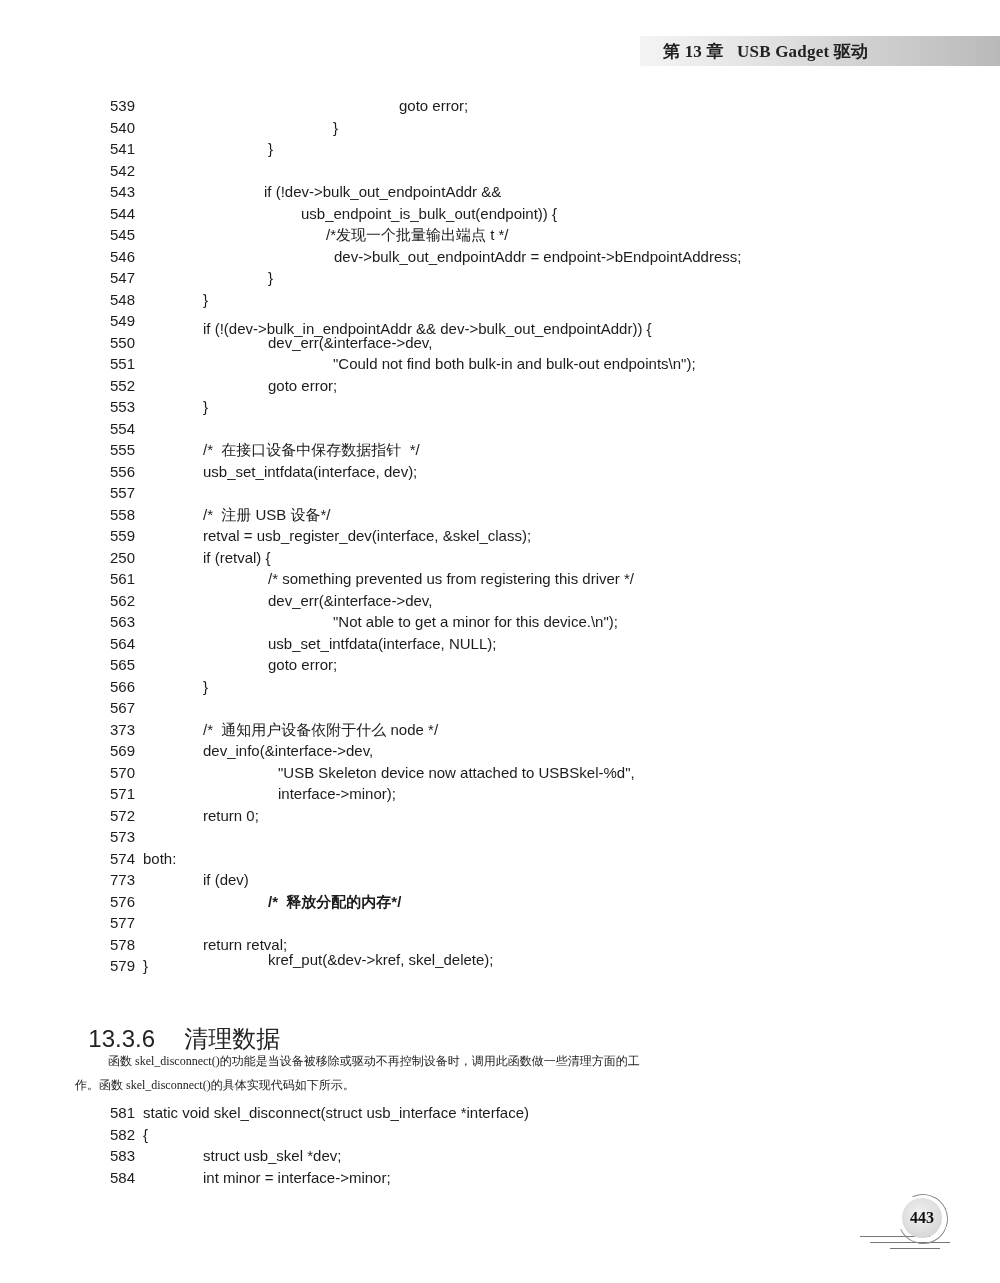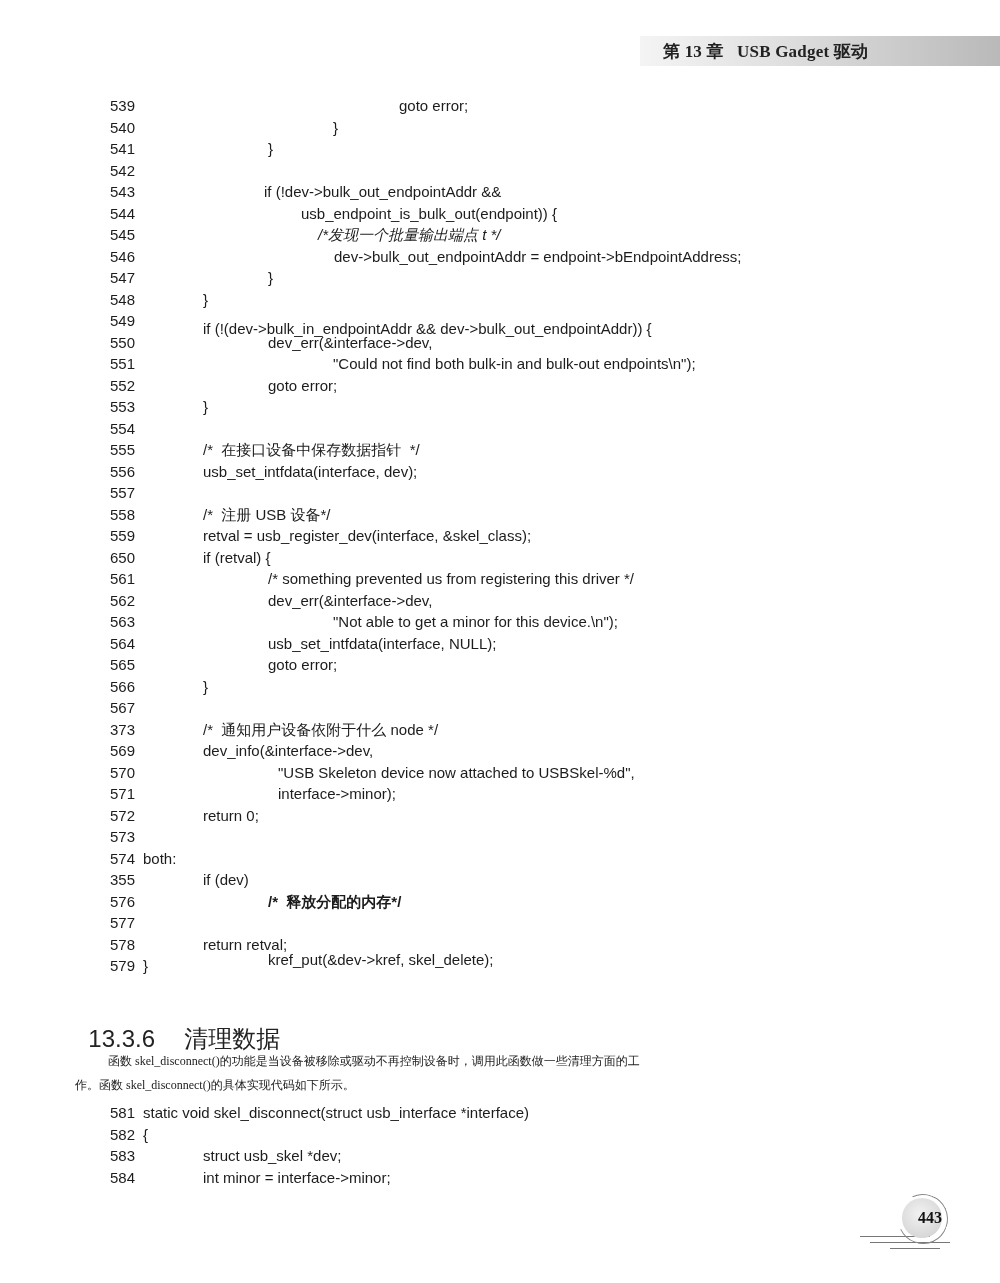"/*发现一个批量输出端点 t */" span.line-text { font-style: italic -> none; left: 208px -> 216px }
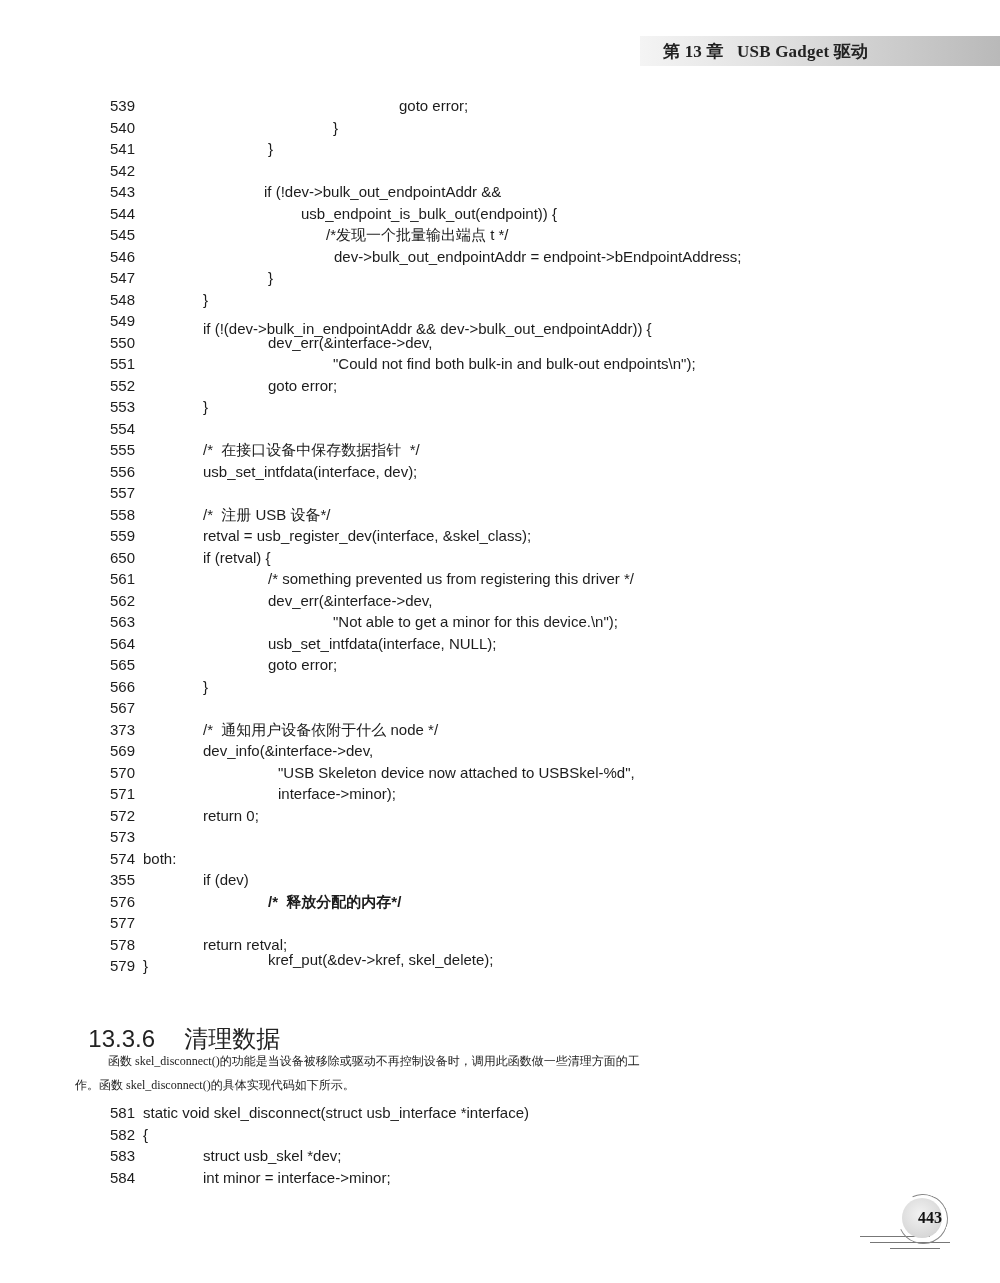"650" span.line-num { text: 650 -> 250 }
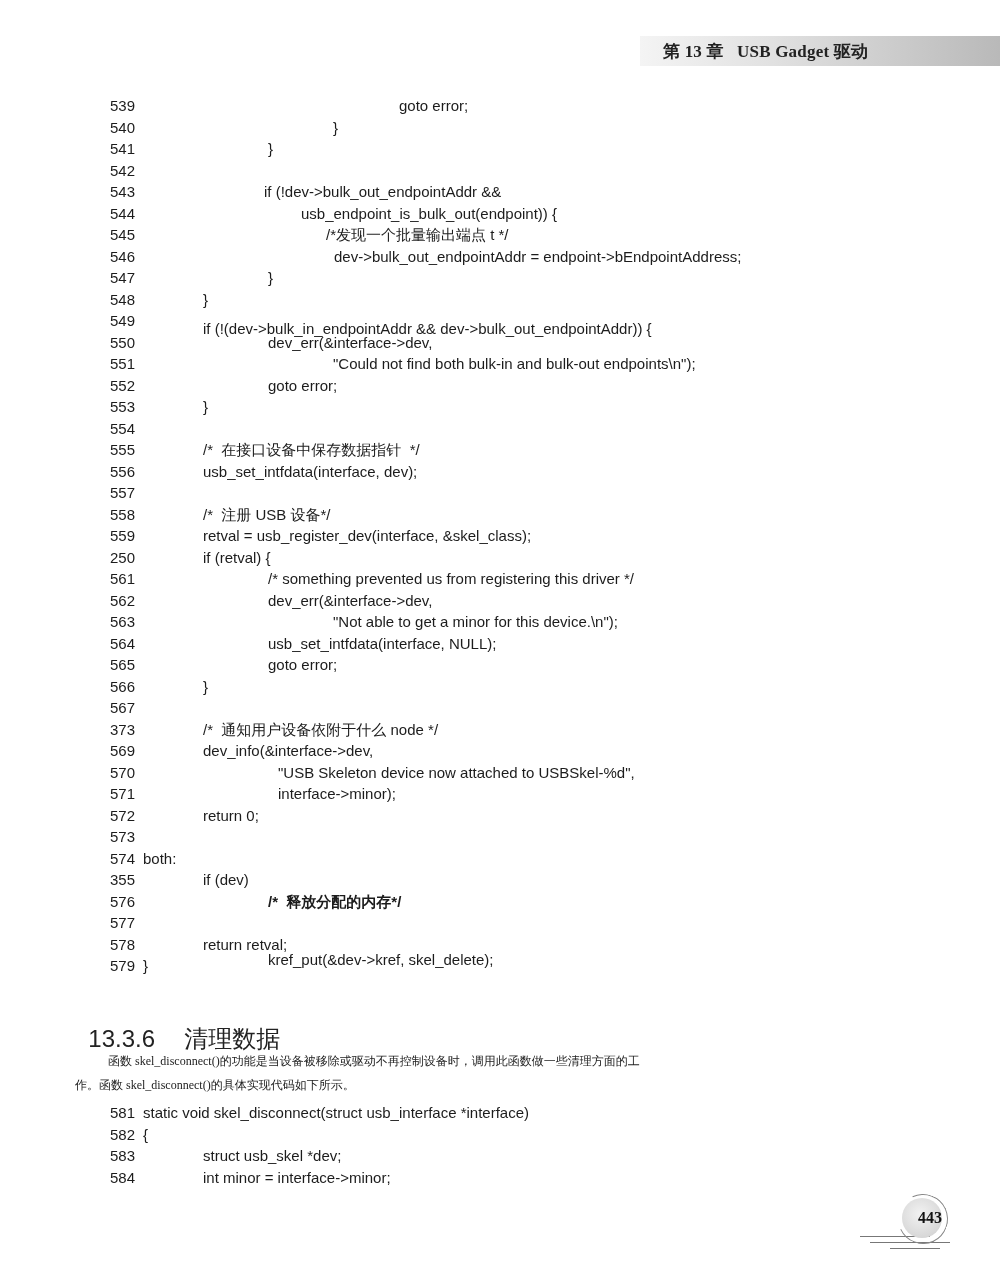"355" span.line-num { text: 355 -> 773 }
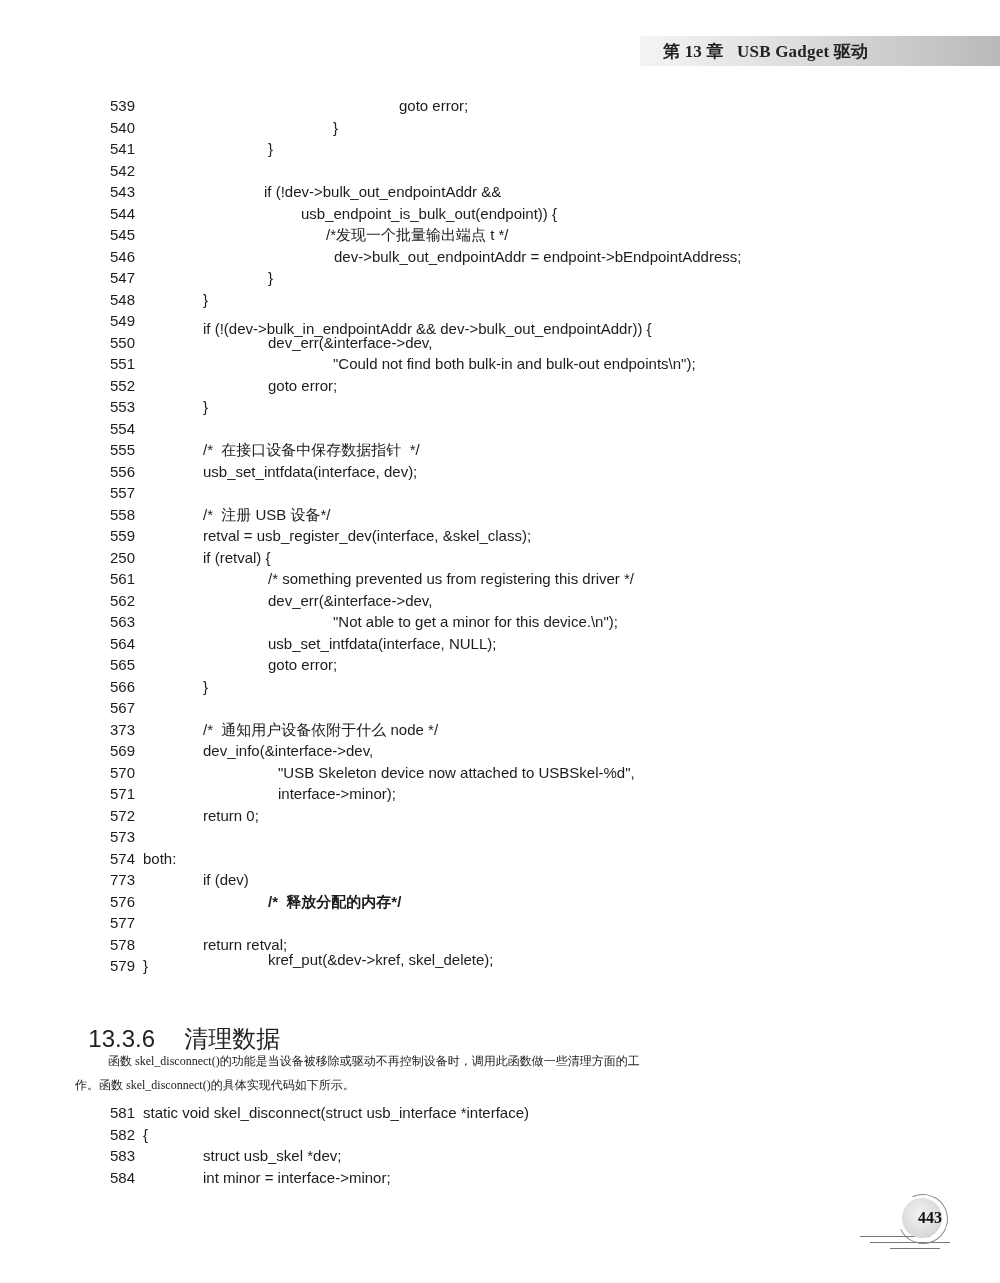"443" .page-num { text-align: right -> center }
